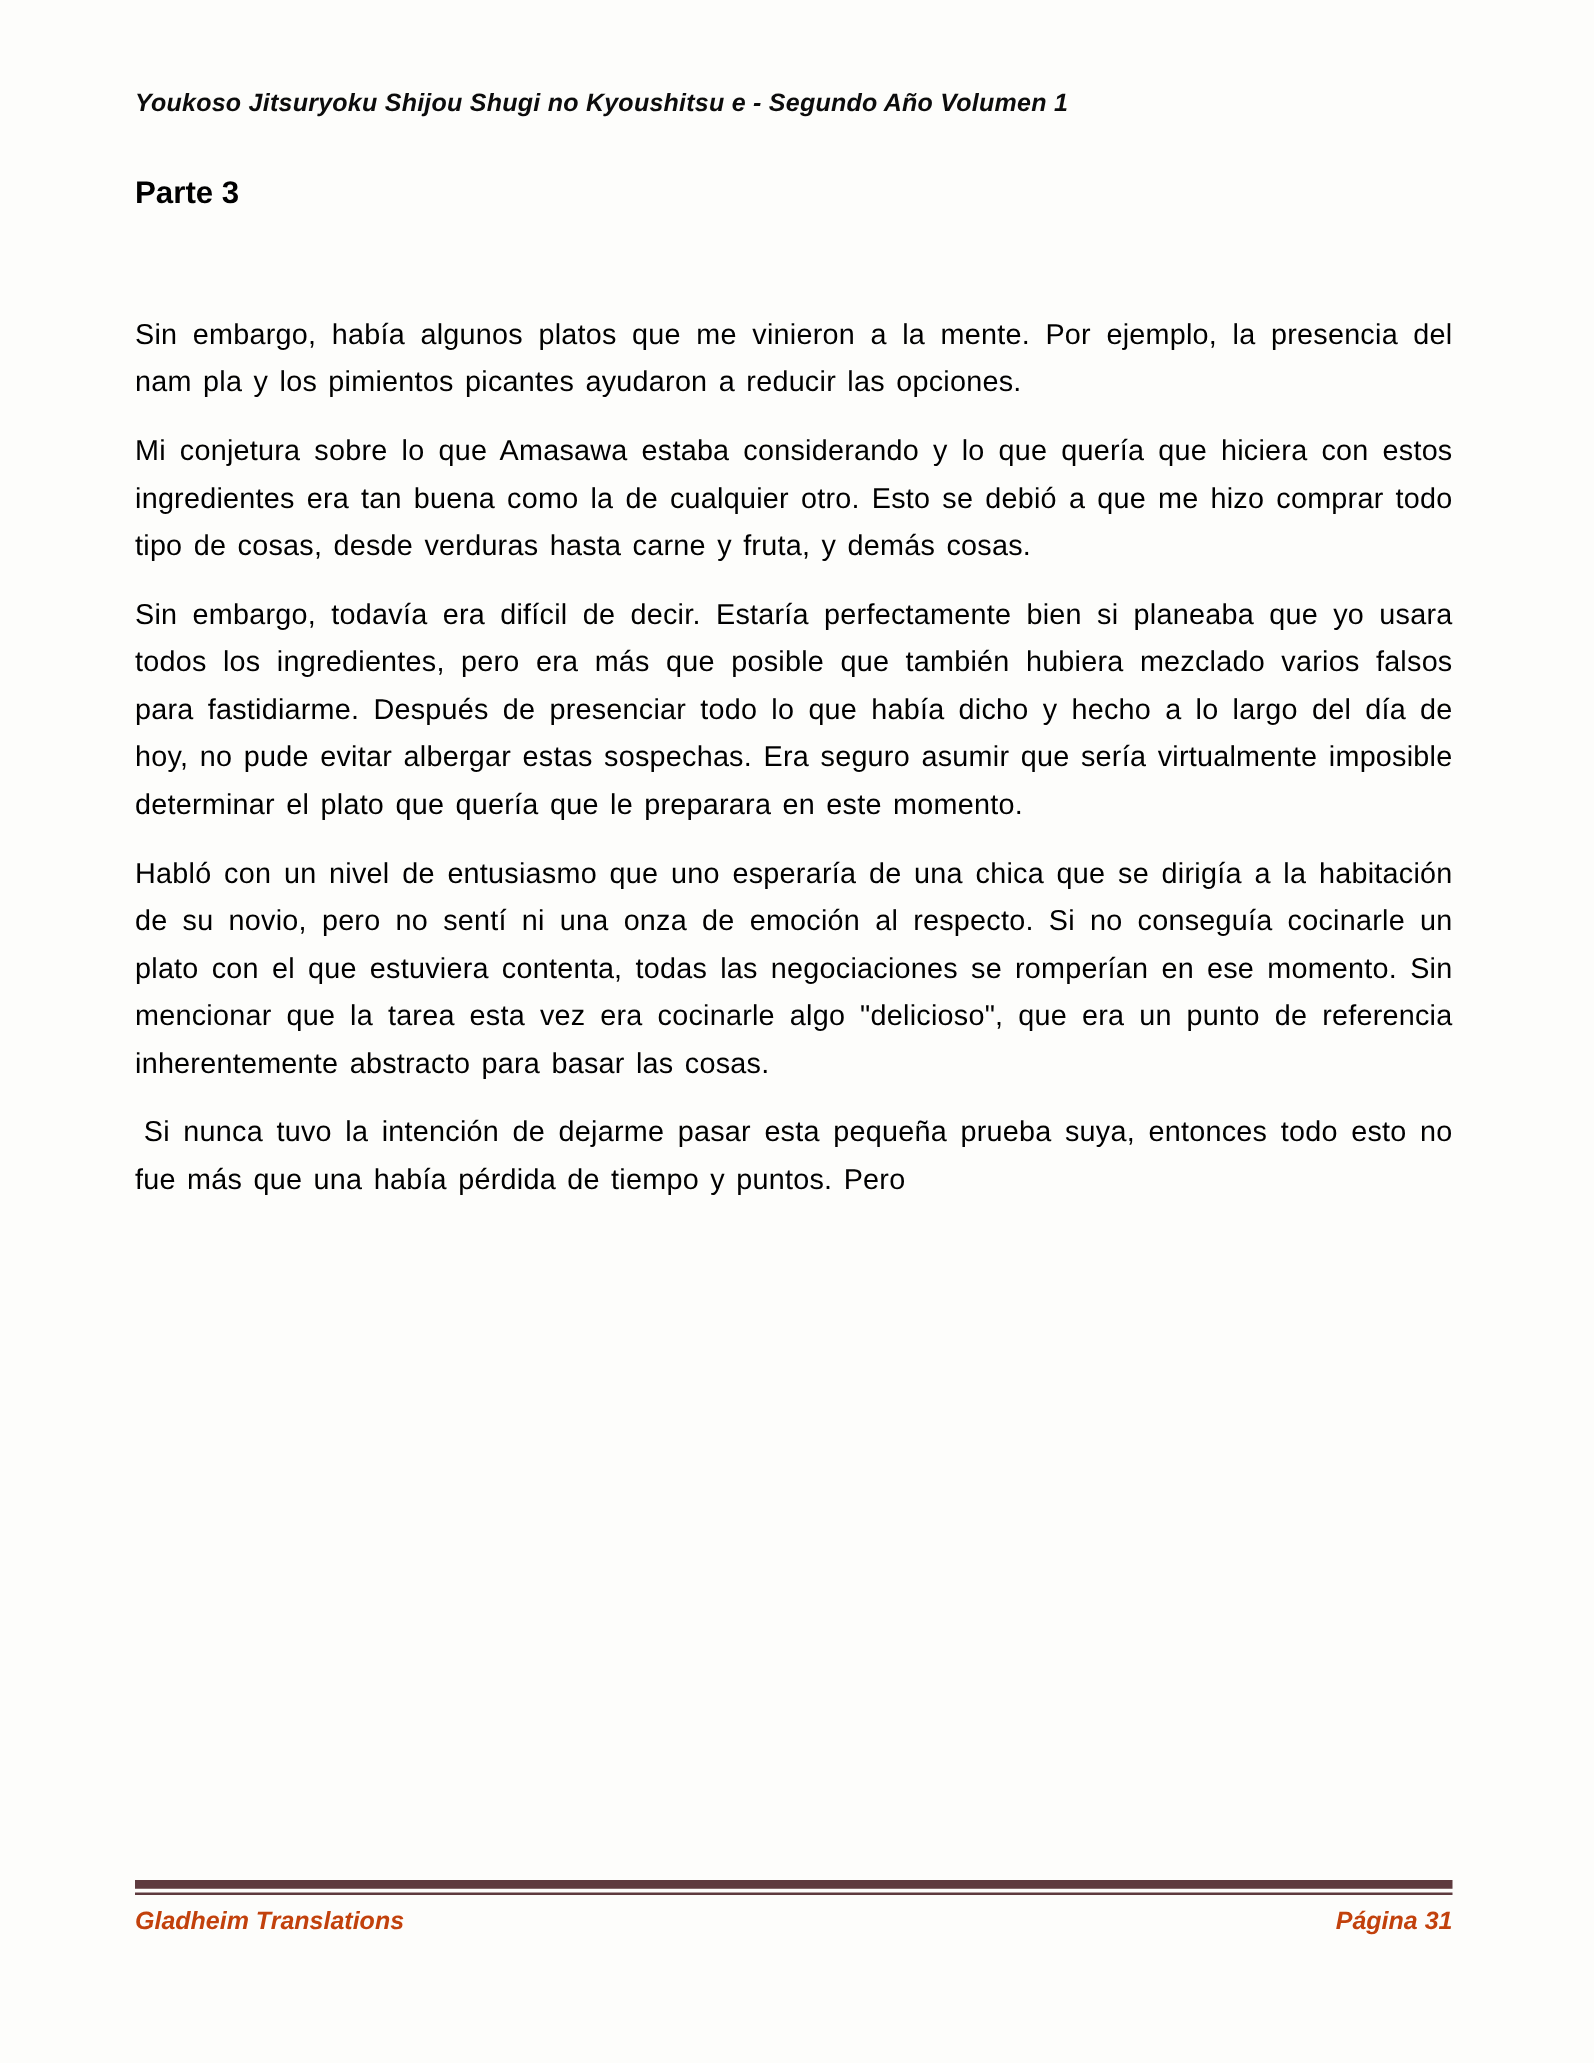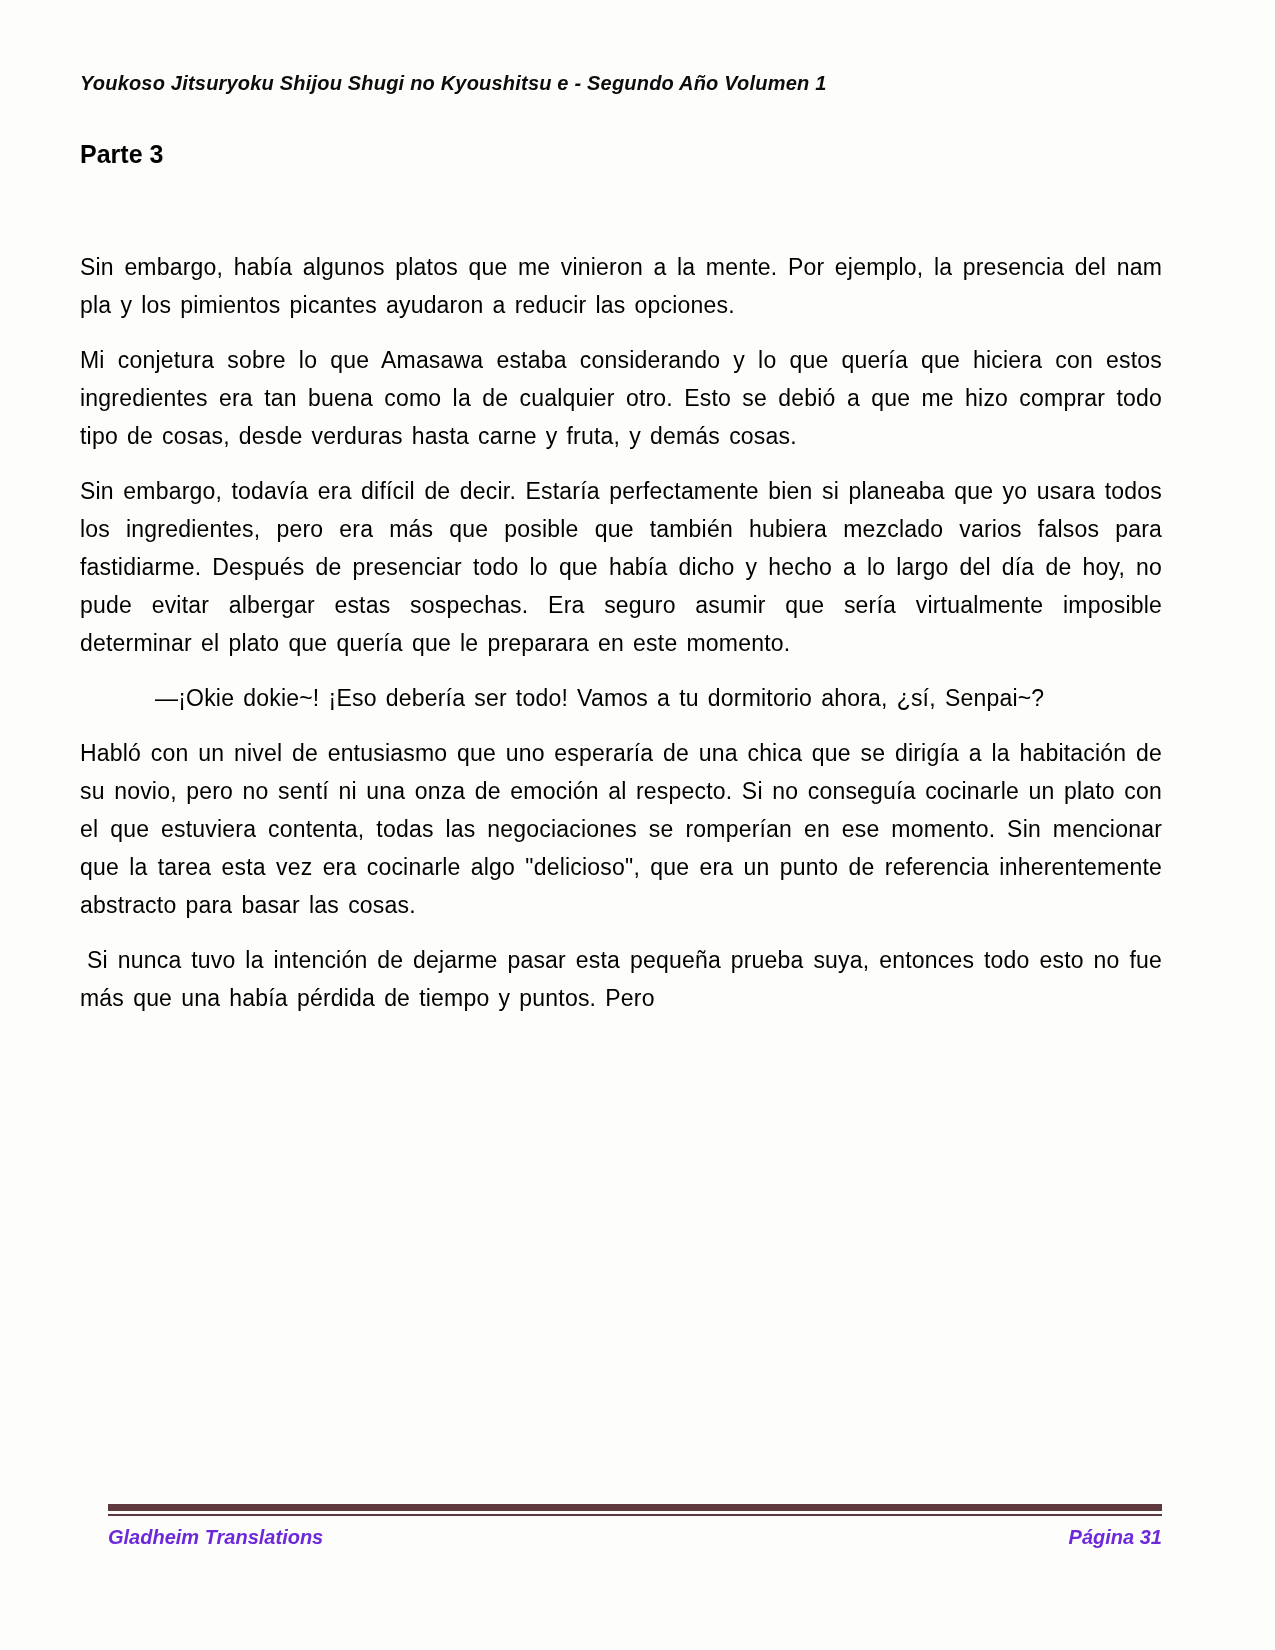"Youkoso Jitsuryoku Shijou Shugi no" .page { padding: 72px 113px 0 80px -> 72px 113px 0 108px }
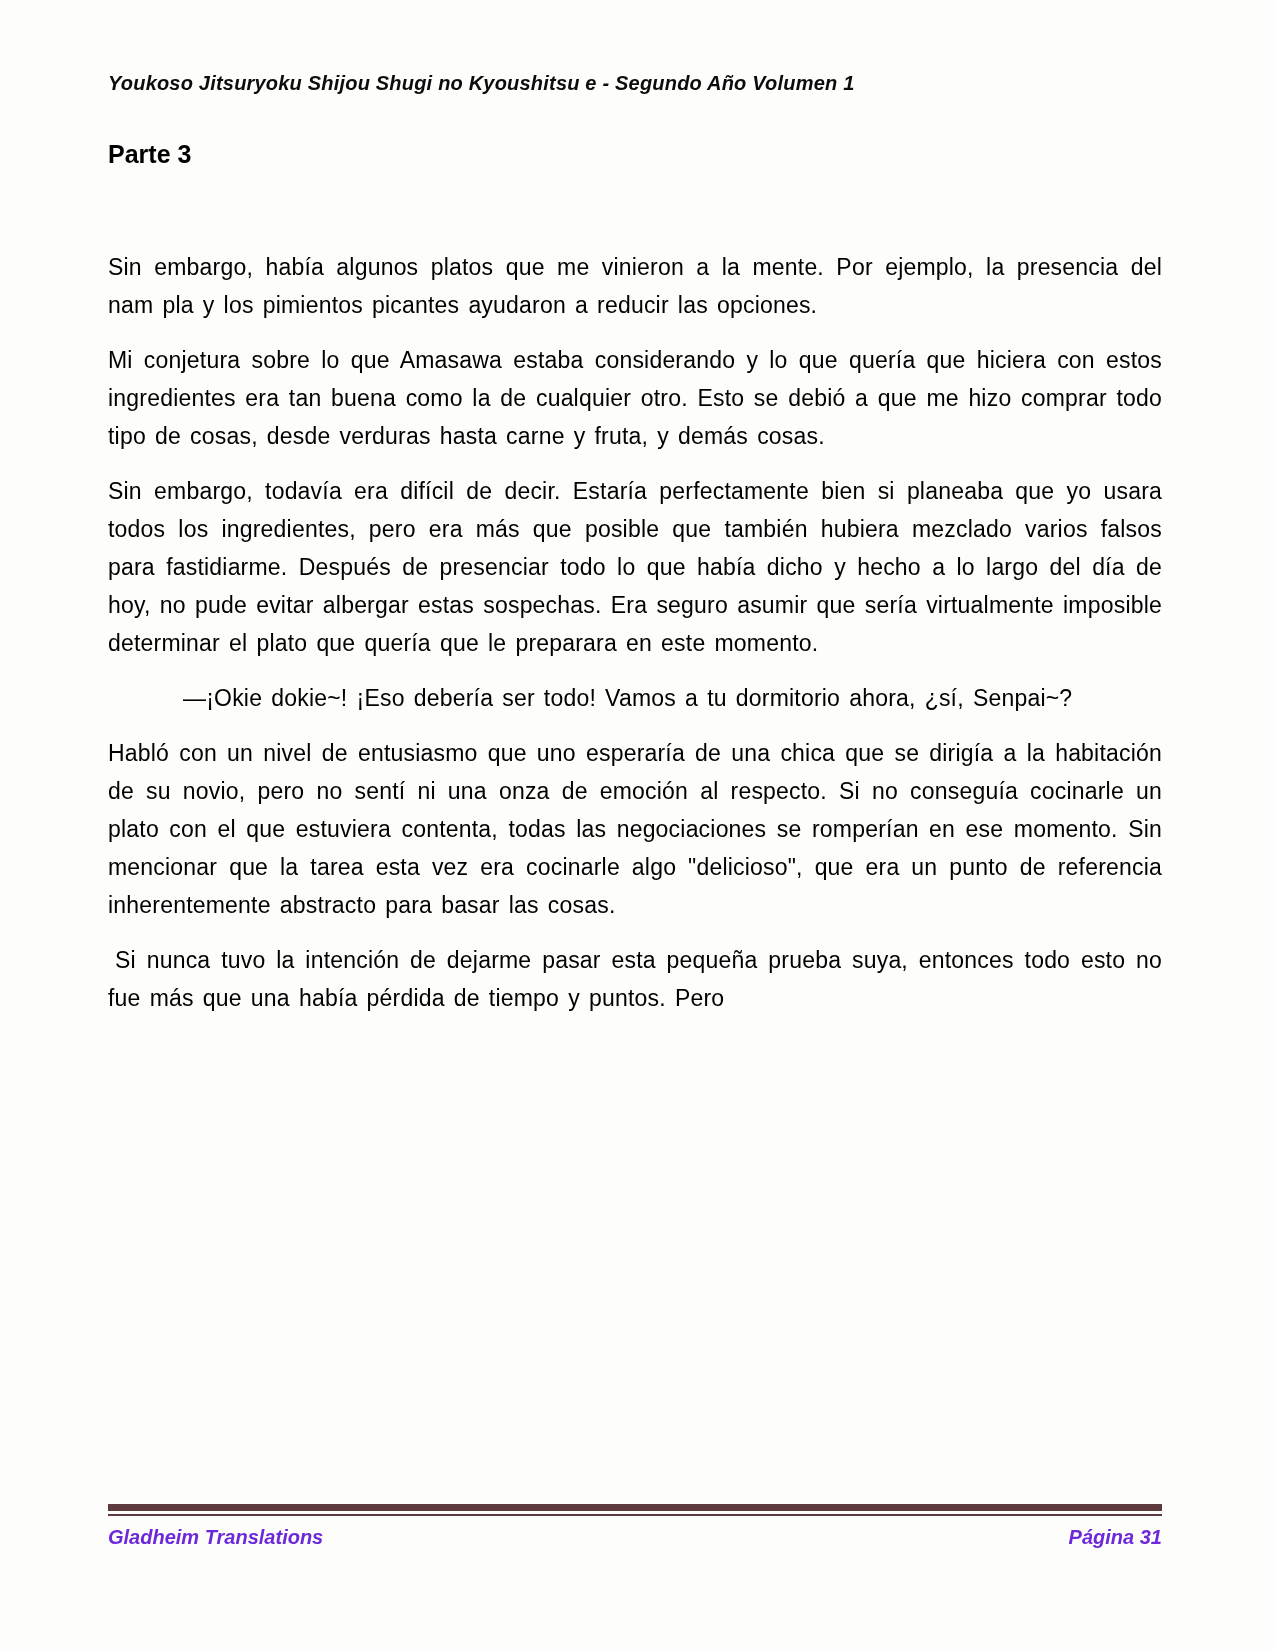"—¡Okie dokie~! ¡Eso debería ser" p.dialogue { html: <p>—¡Okie dokie~! ¡Eso debería ser todo! Vamos a tu dormitorio ahora, ¿sí, Senpai~?</p> -> none }
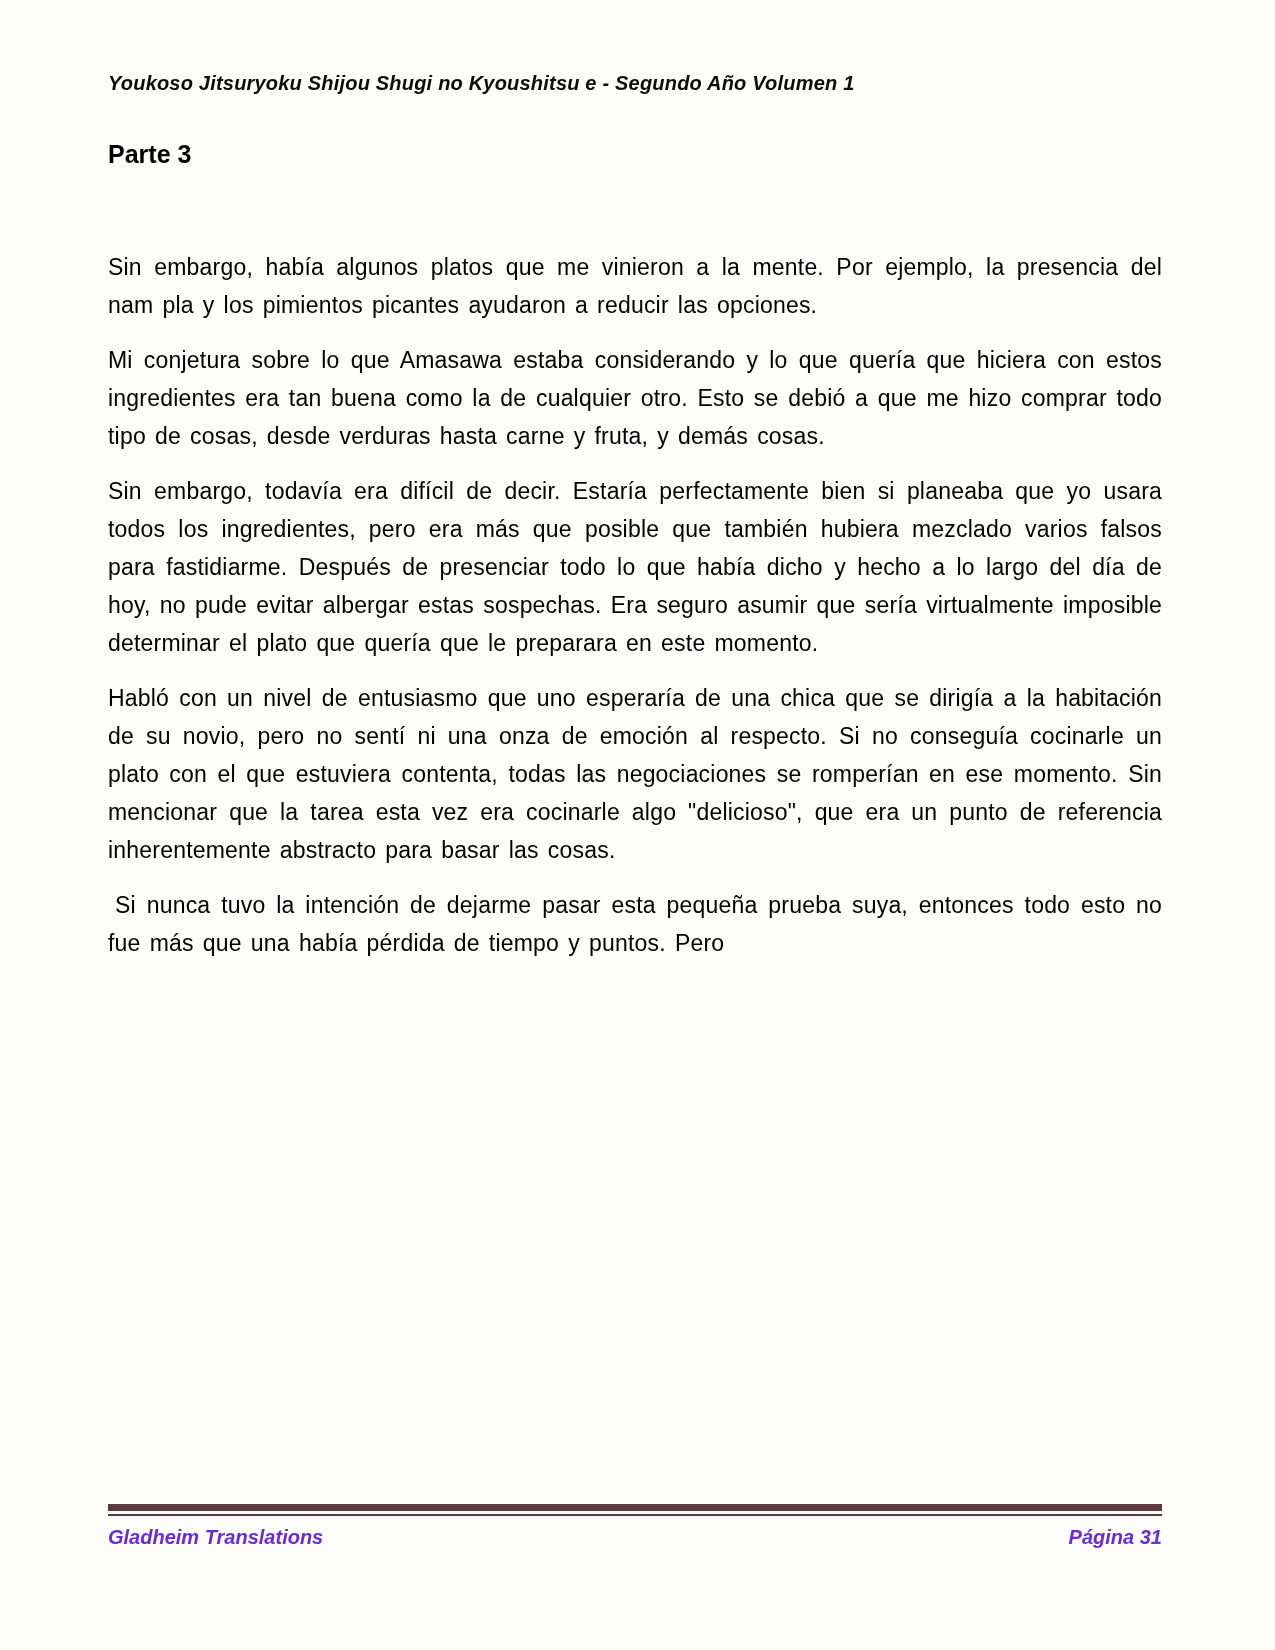"Gladheim Translations" .footer-row { color: #6d28d9 -> #c2410c }
